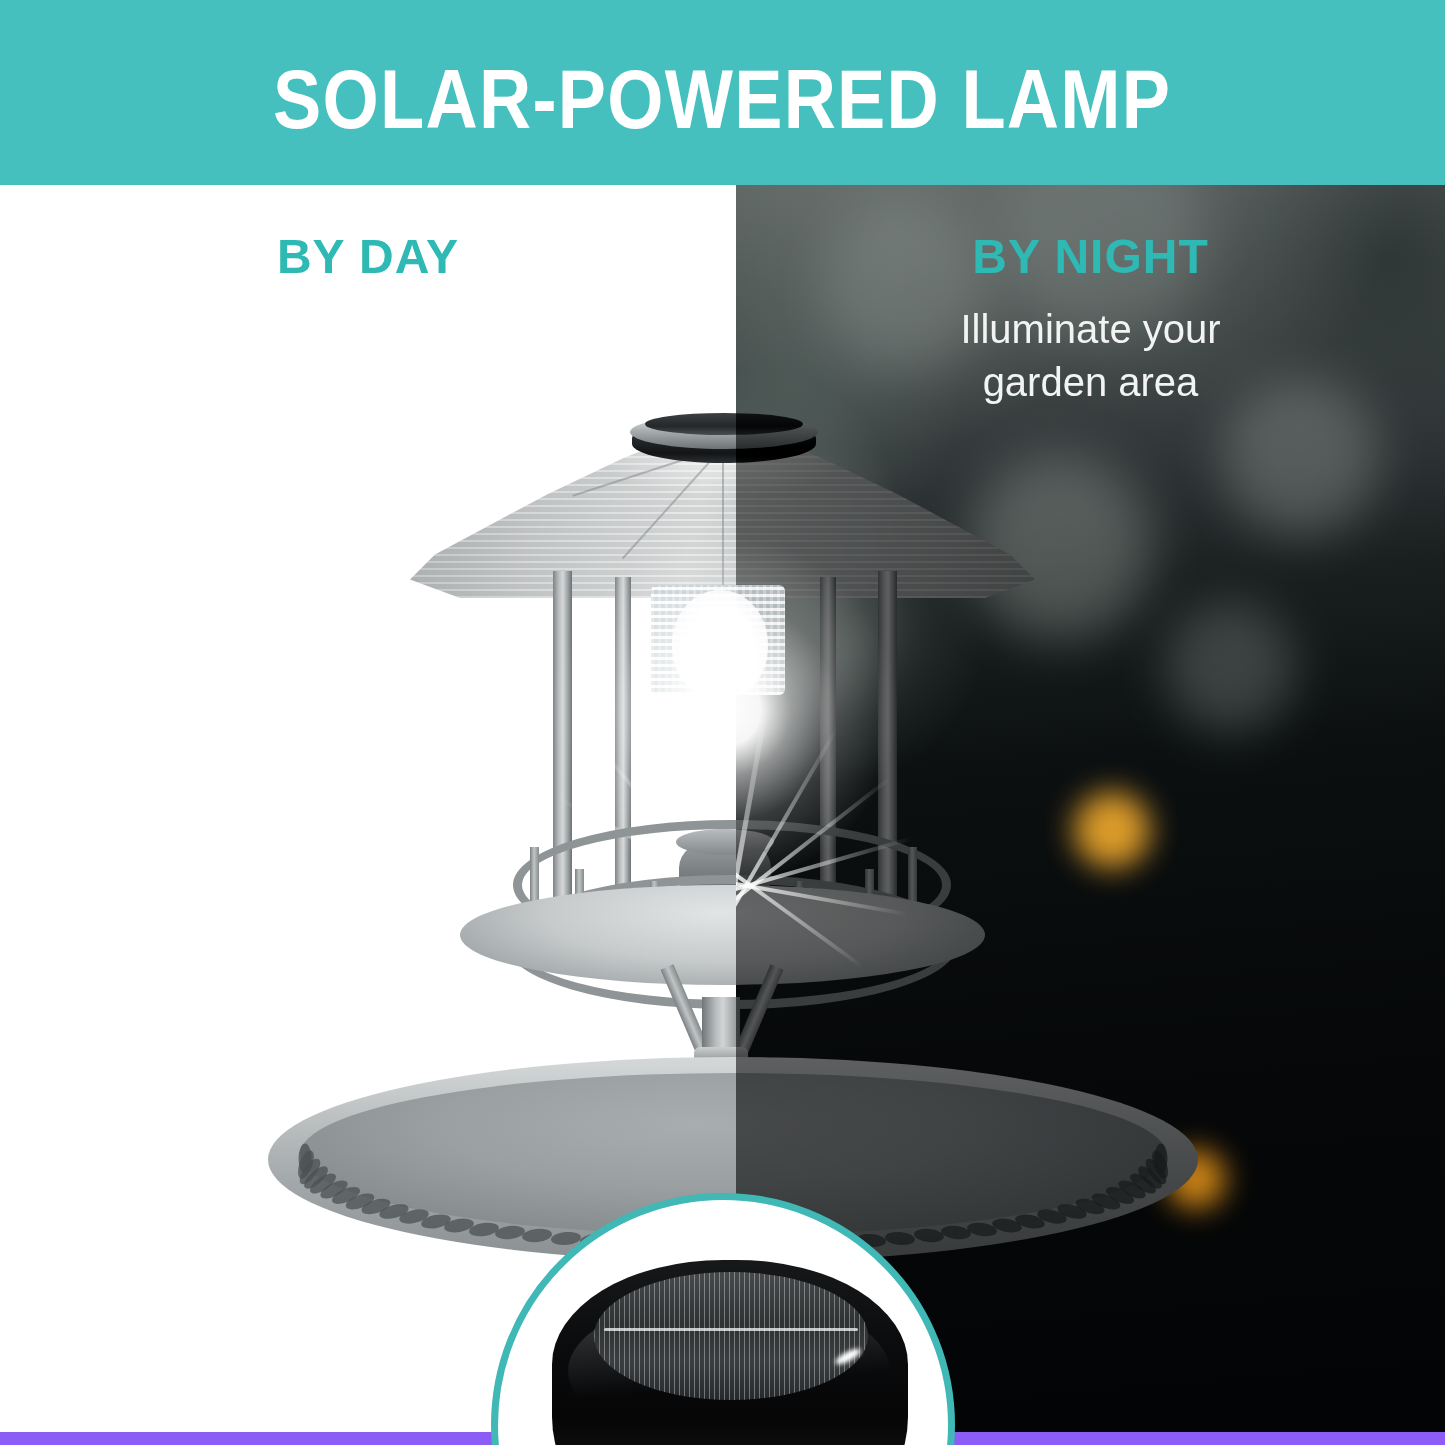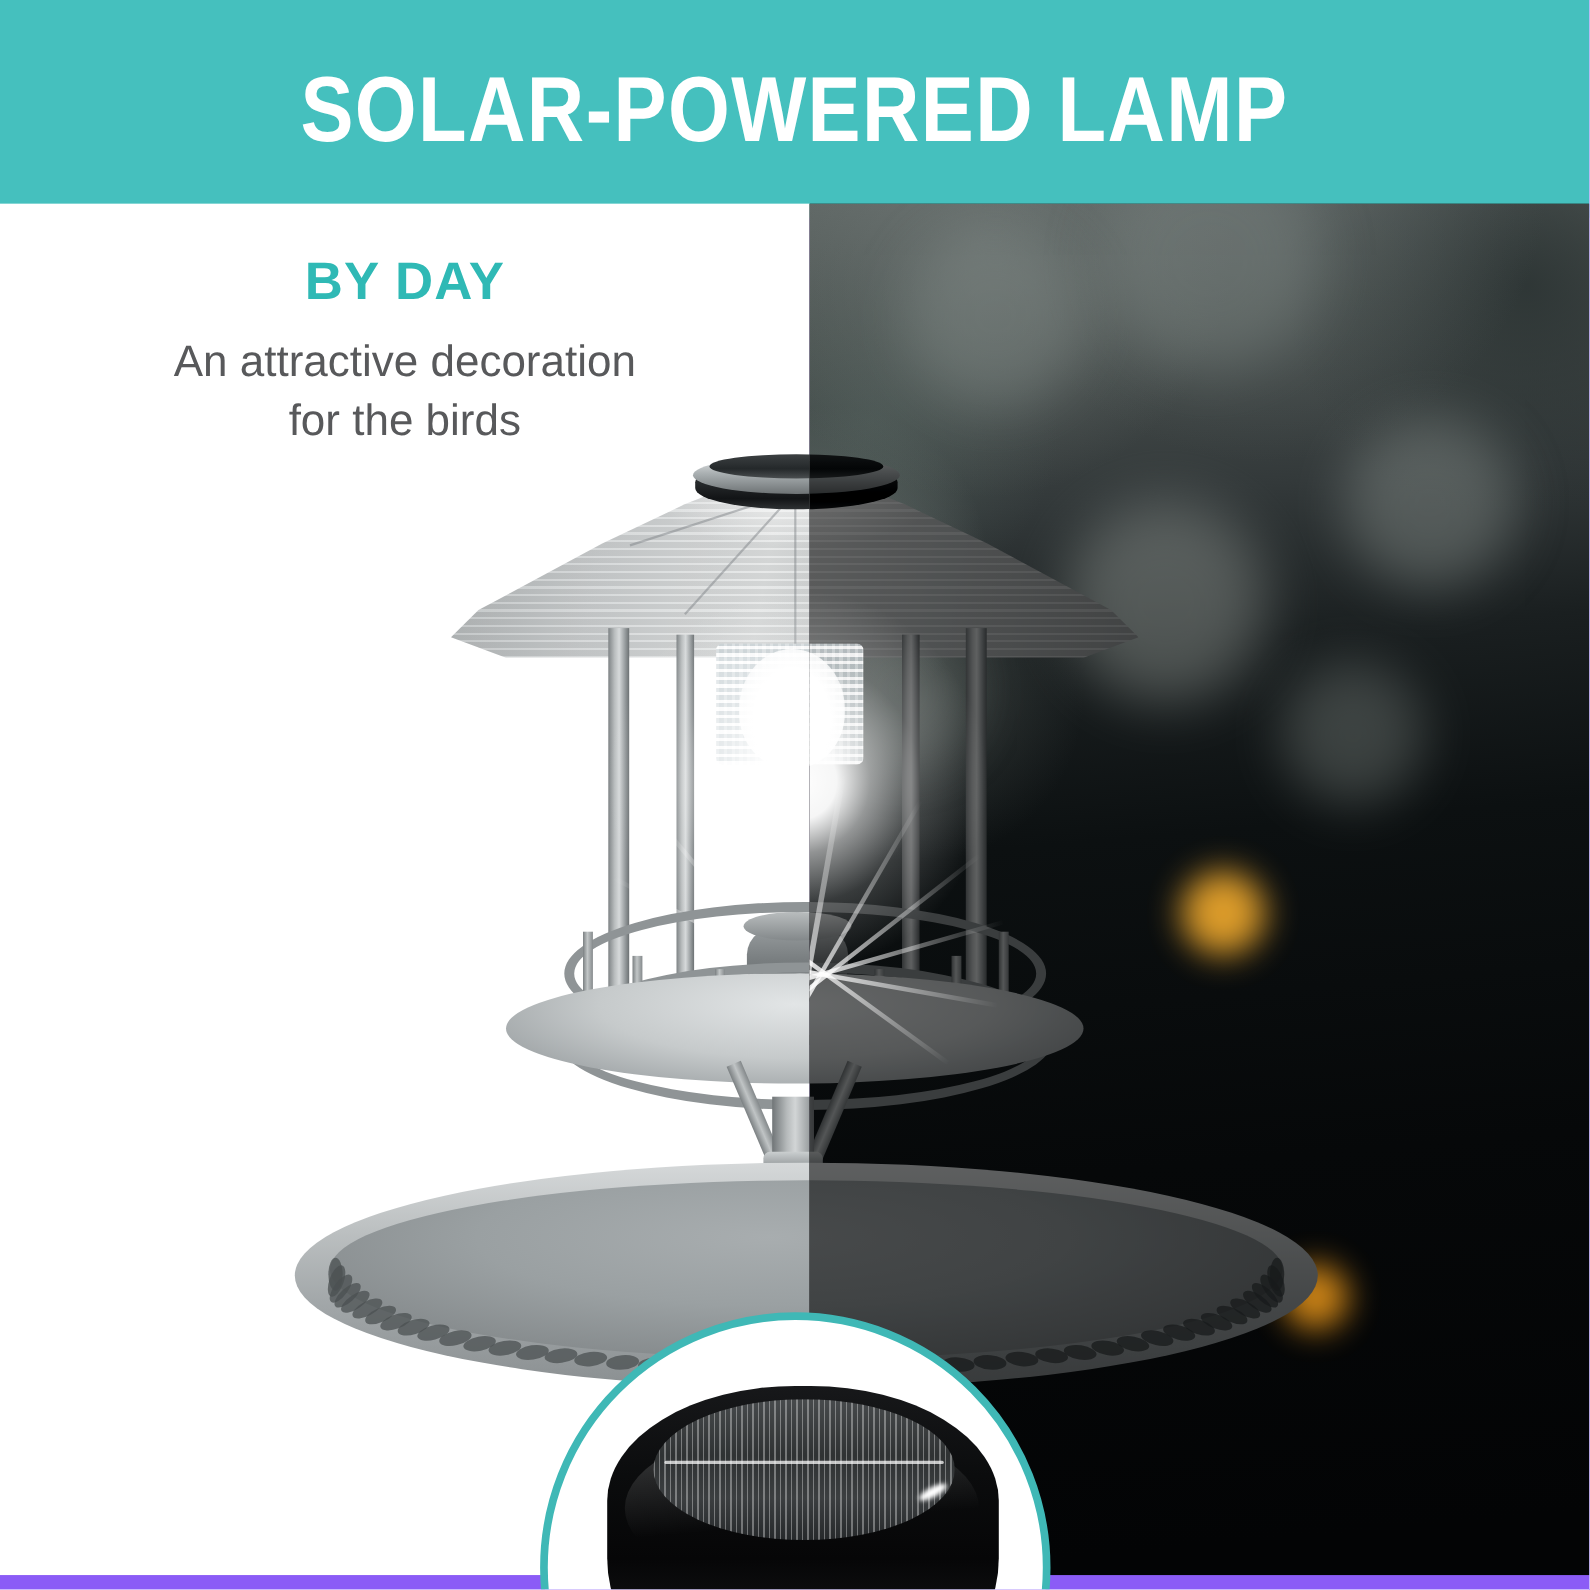"BY NIGHT" div.col-heading { html: none -> <div>BY NIGHT</div> }
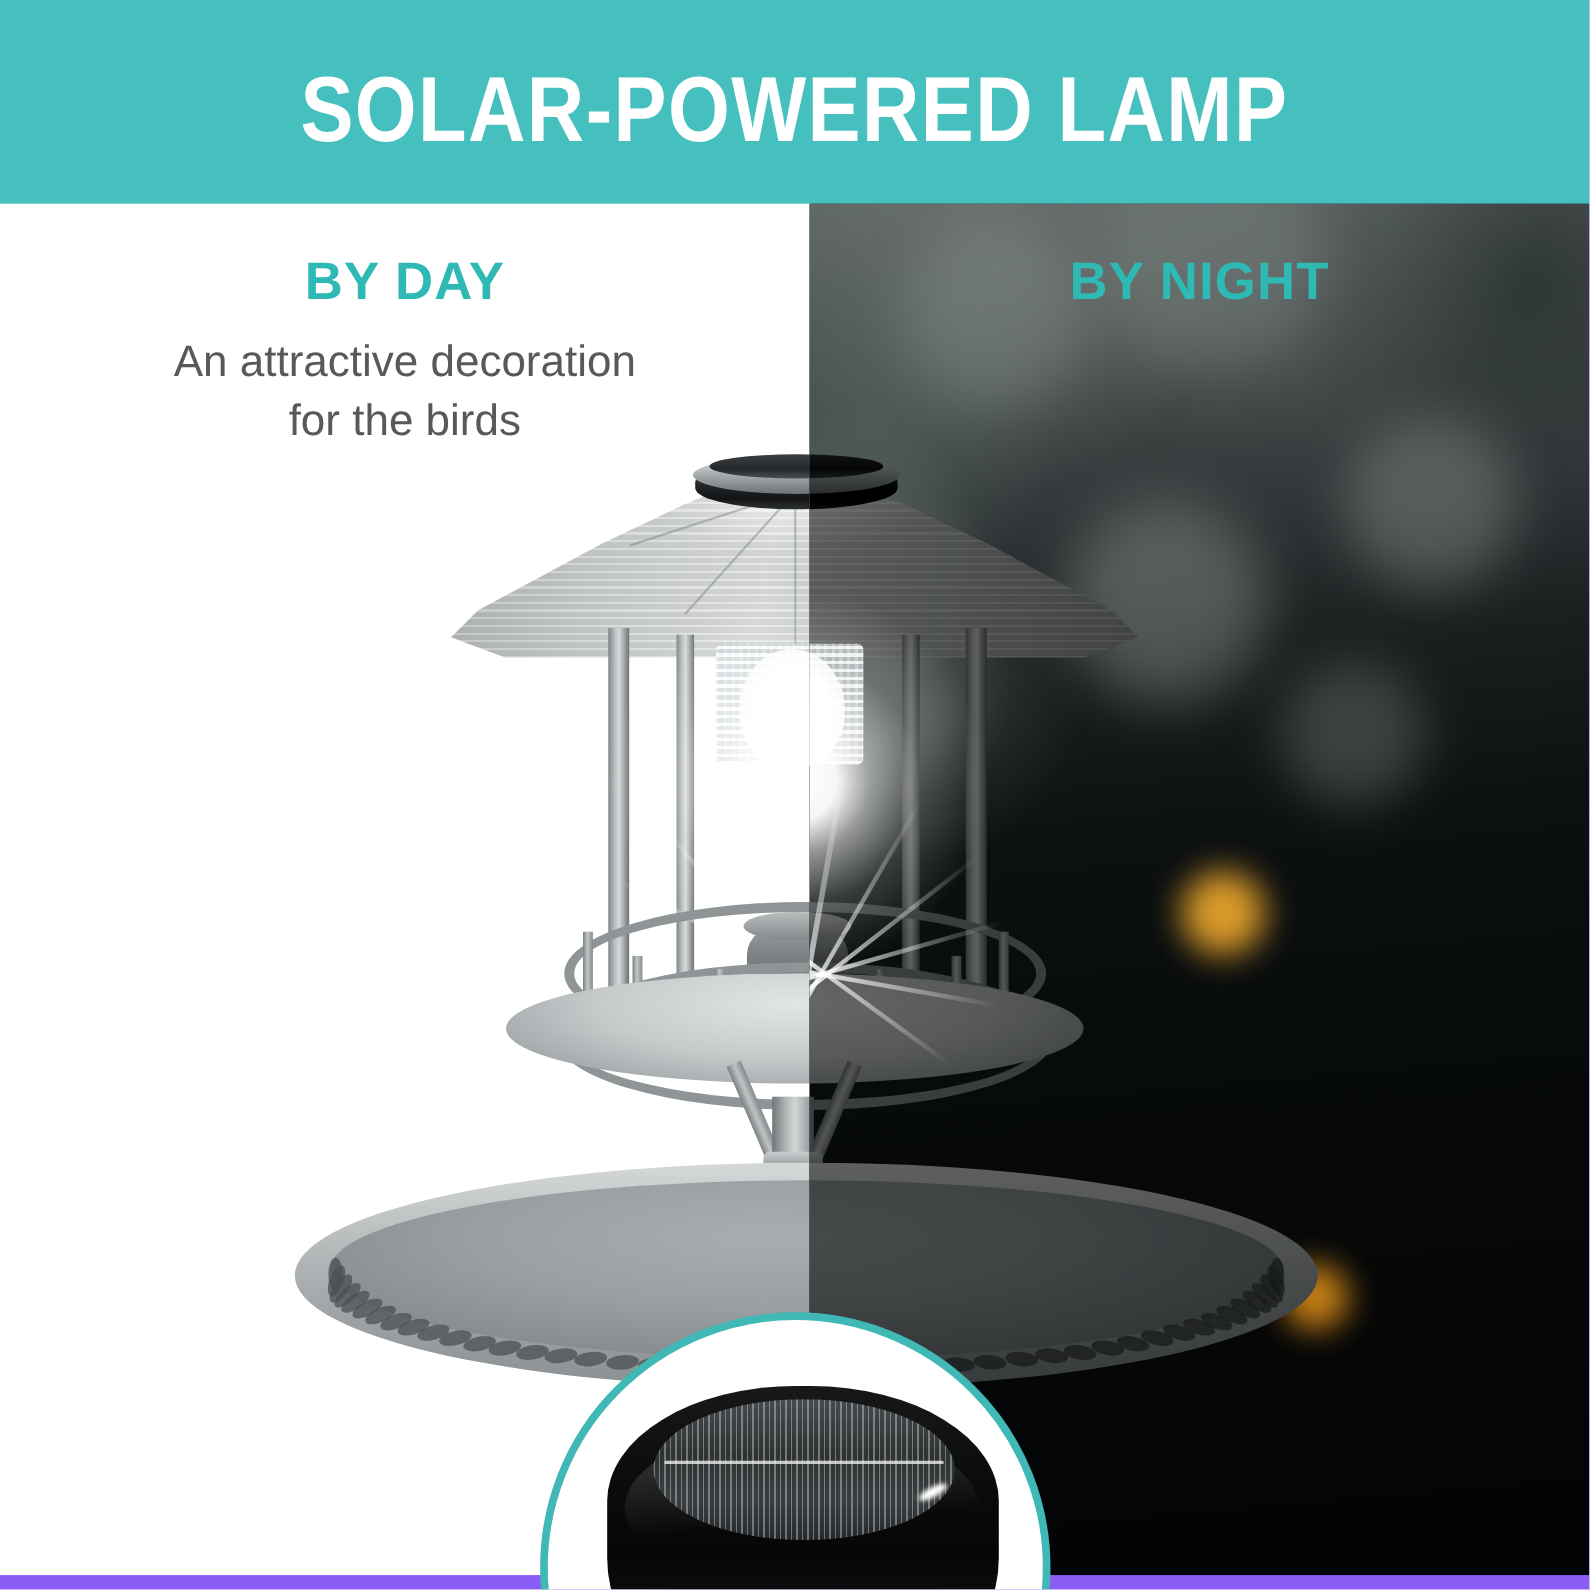"An attractive decoration" div.col-sub { html: <div>An attractive decoration for the birds</div> -> none }
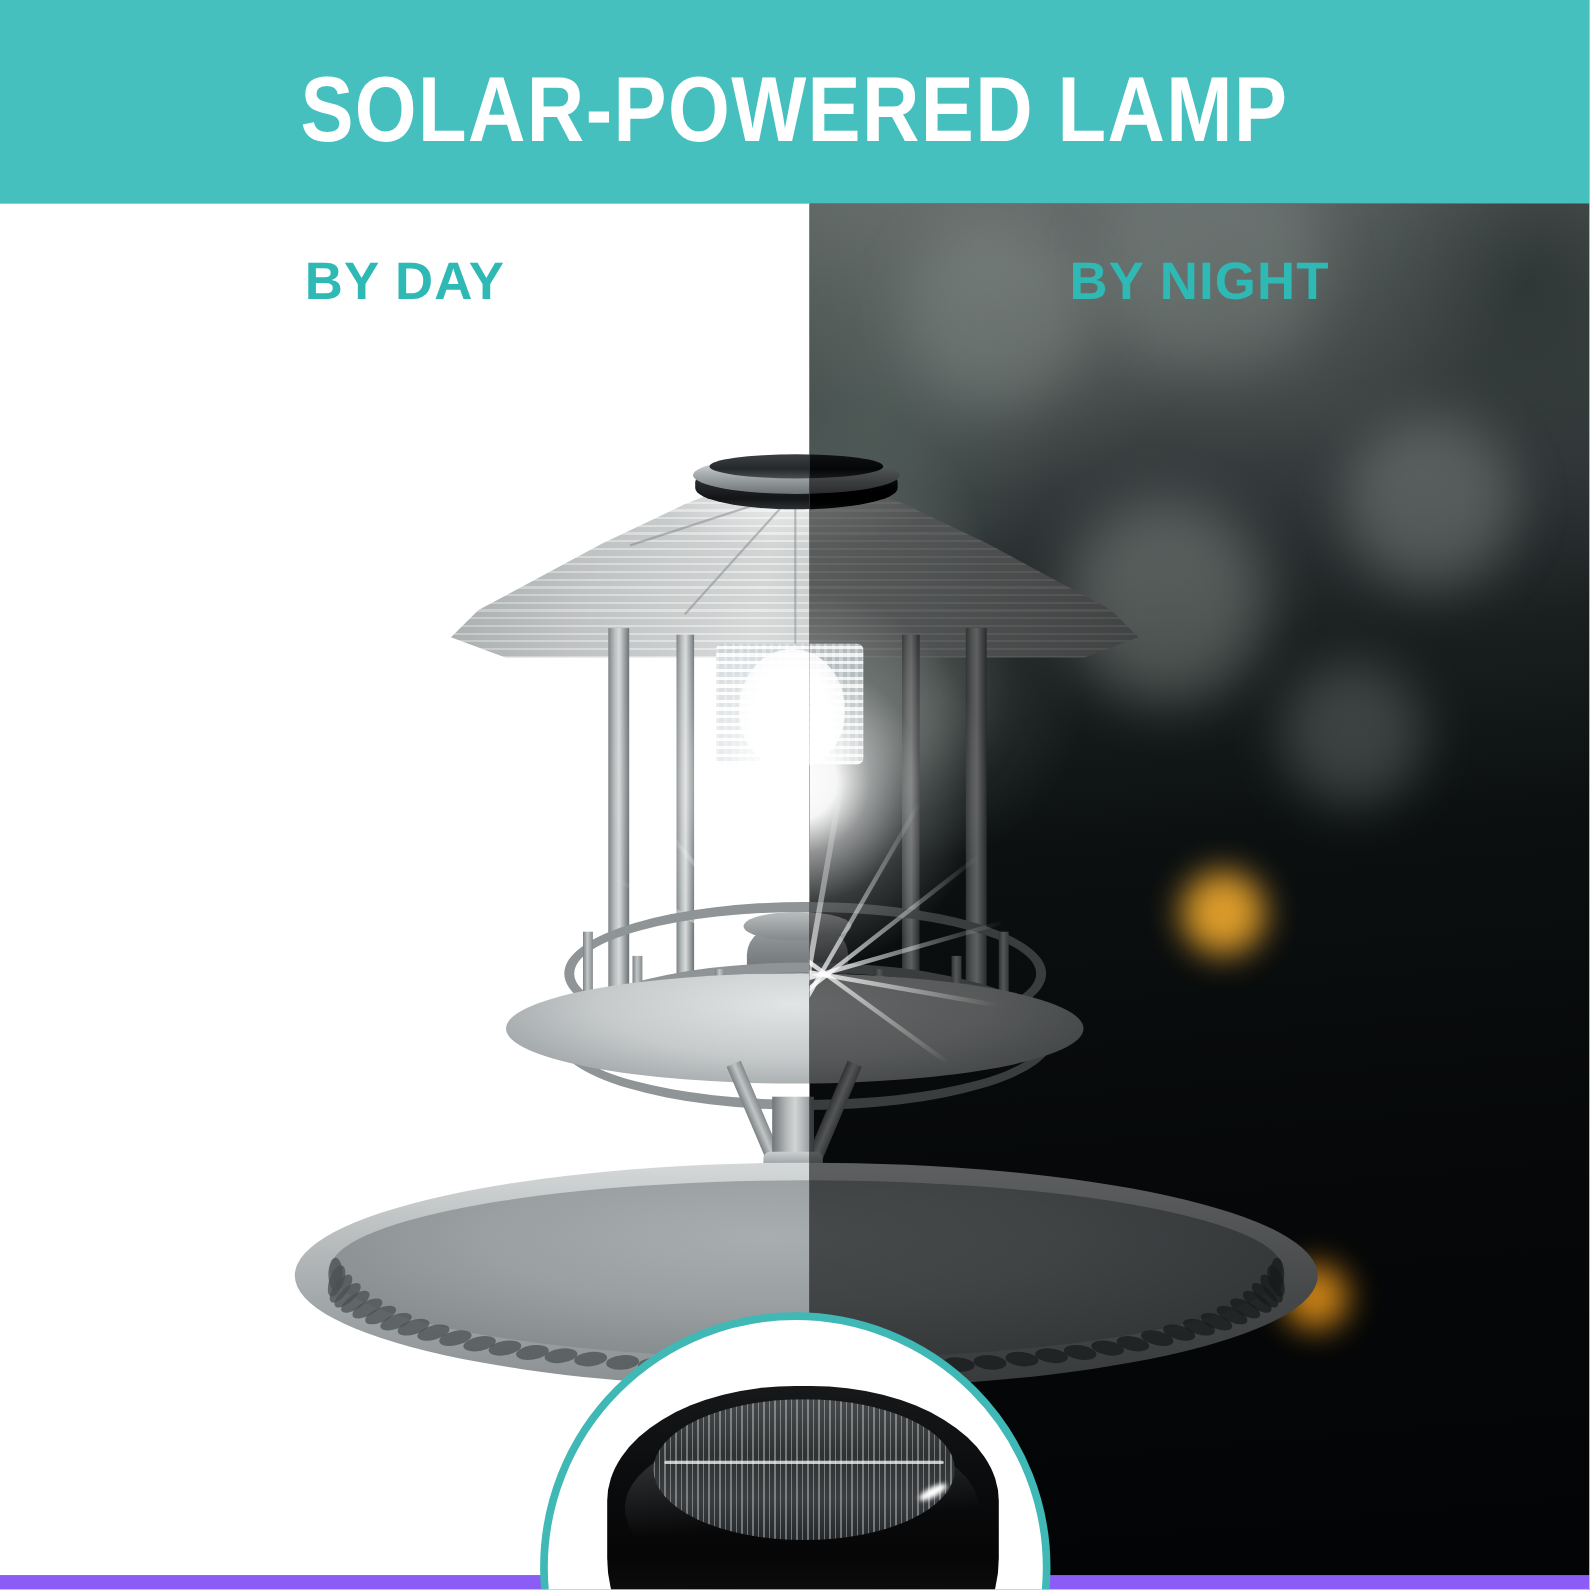"Illuminate your" div.col-sub { html: none -> <div>Illuminate your garden area</div> }
